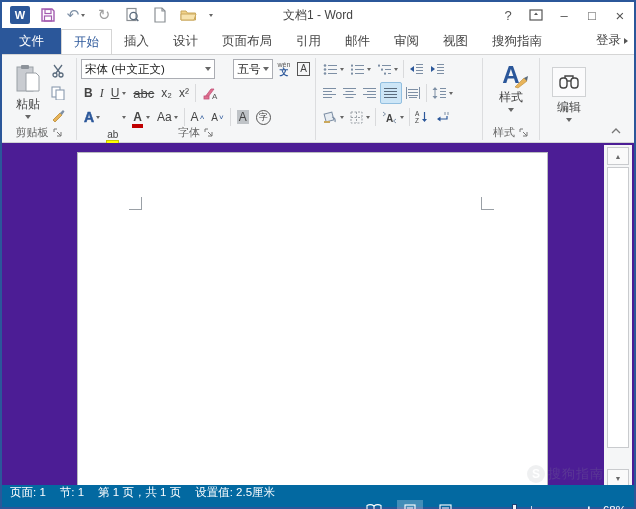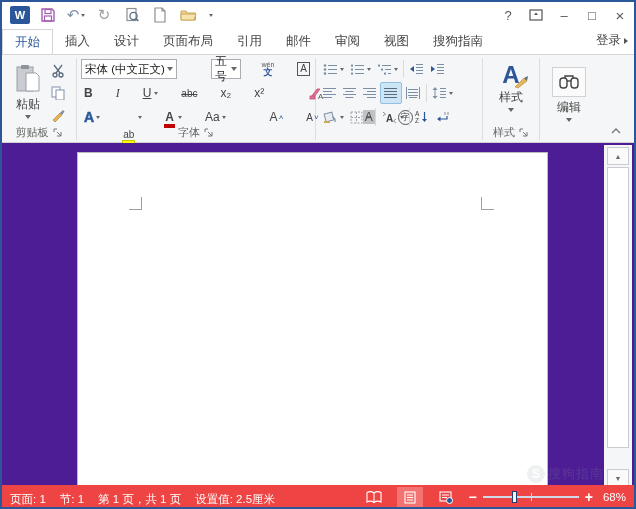"文档1 - Word" div.title { html: none -> <div>文档1 - Word</div> }
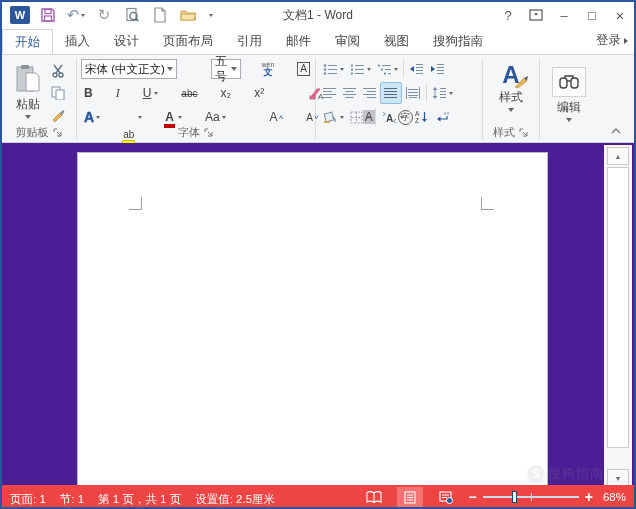"文件" div.tab-file { html: none -> <div>文件</div> }
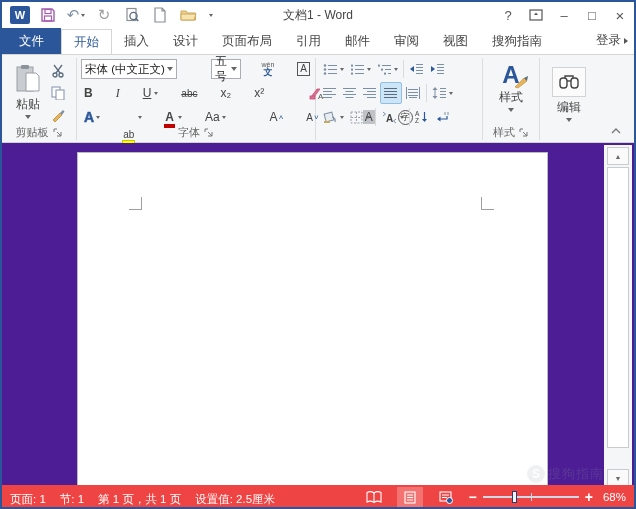"宋体 (中文正文)" .fontrow { gap: 17px -> 1px }
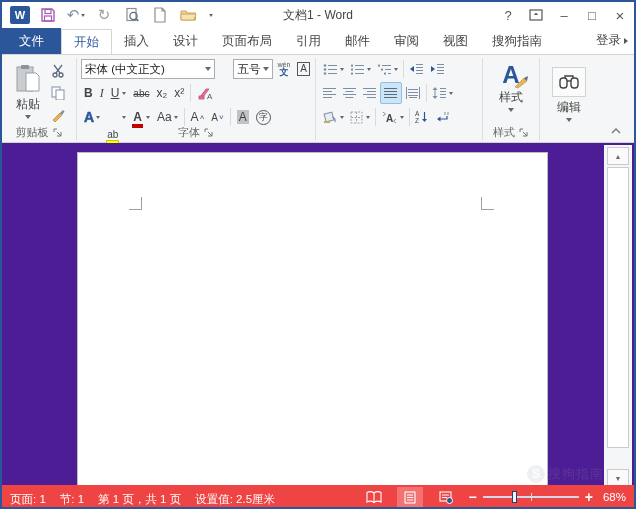"abc" .strike { font-size: 10px -> 13px }
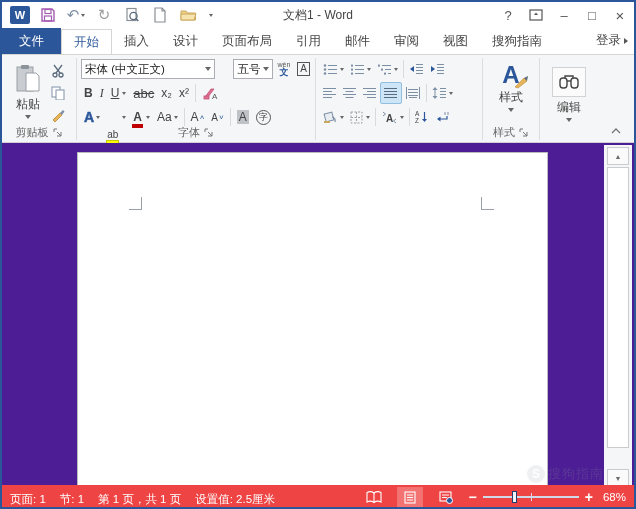"页面: 1" .statusbar { align-items: flex-end -> flex-start; background: #ef4444 -> #0369a1; flex-direction: none -> column }
